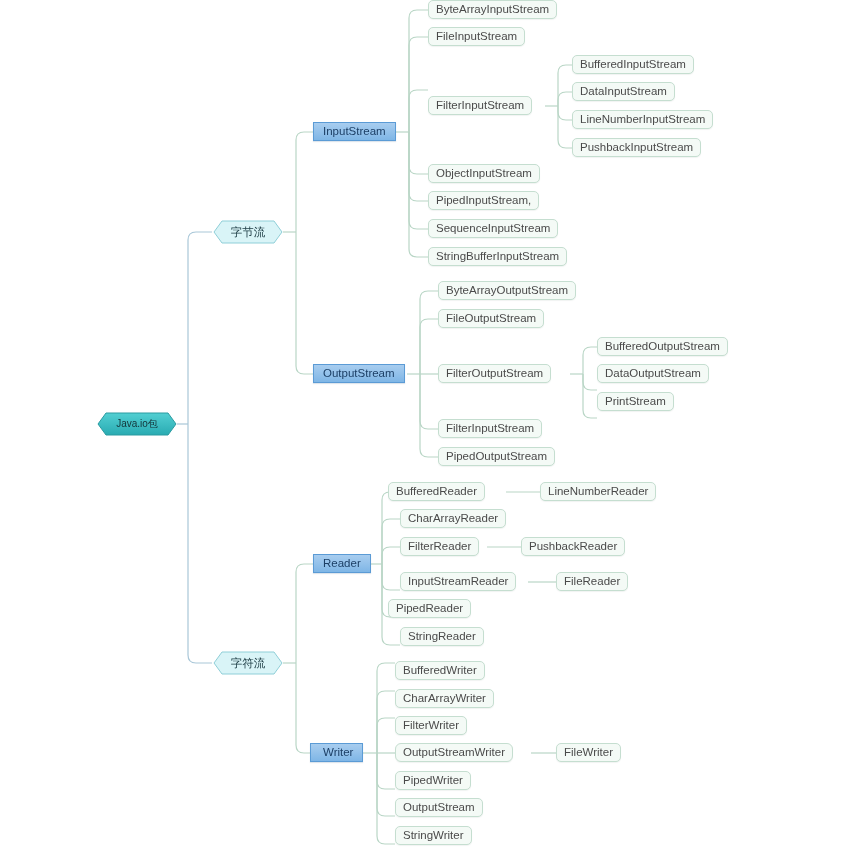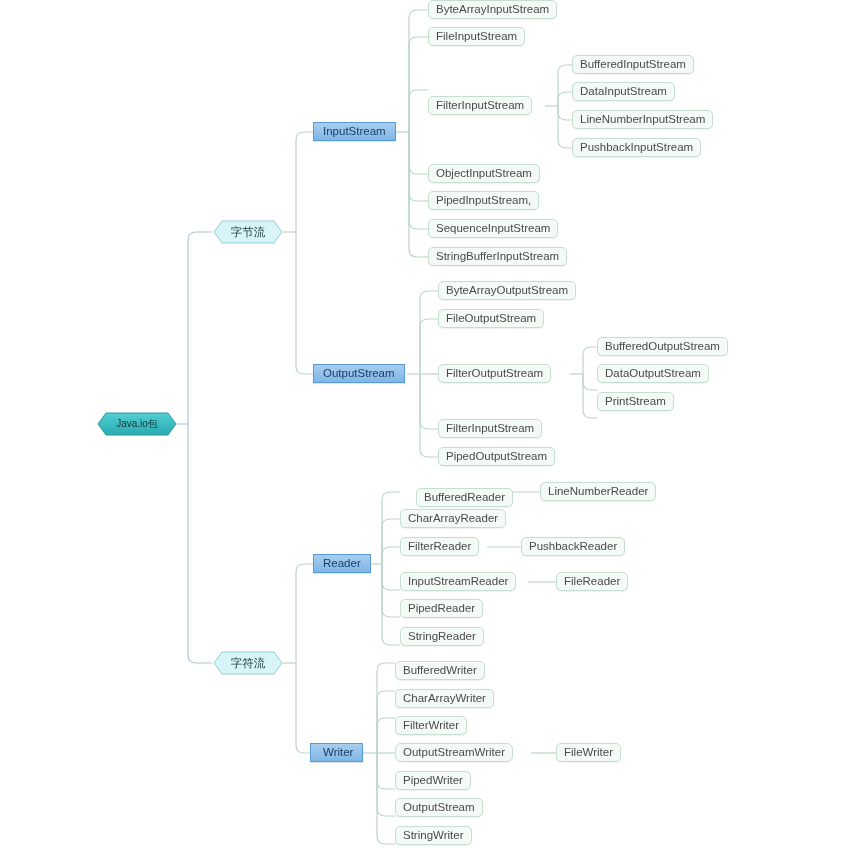"BufferedReader" div.node { left: 416px -> 388px; margin-top: 6px -> none }
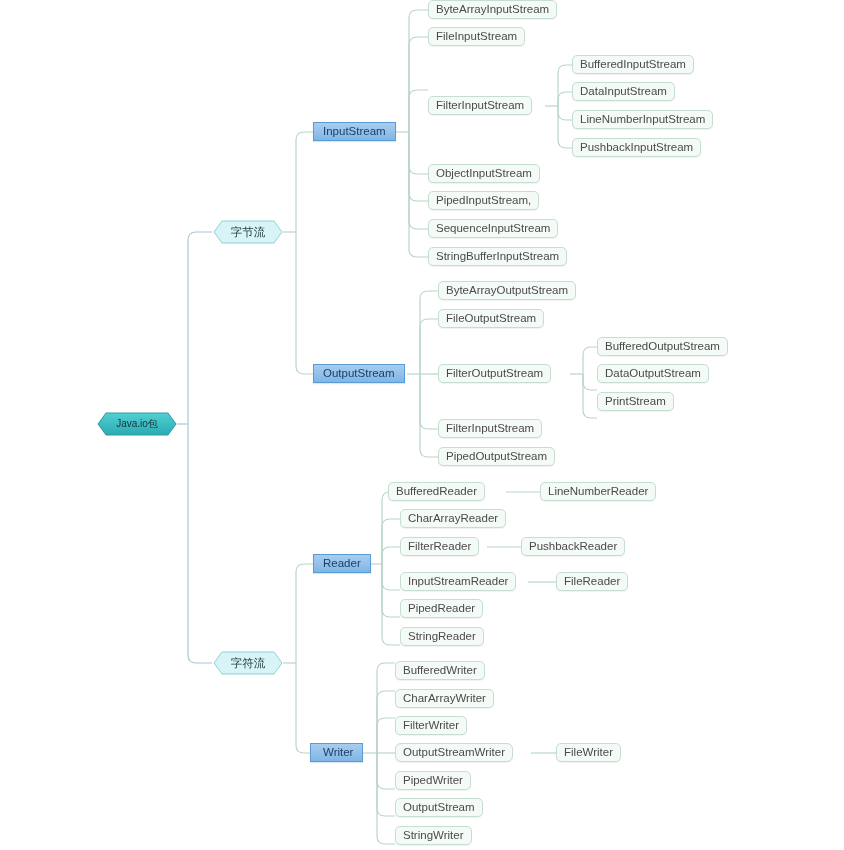"PipedReader" div.node { left: 400px -> 388px }
